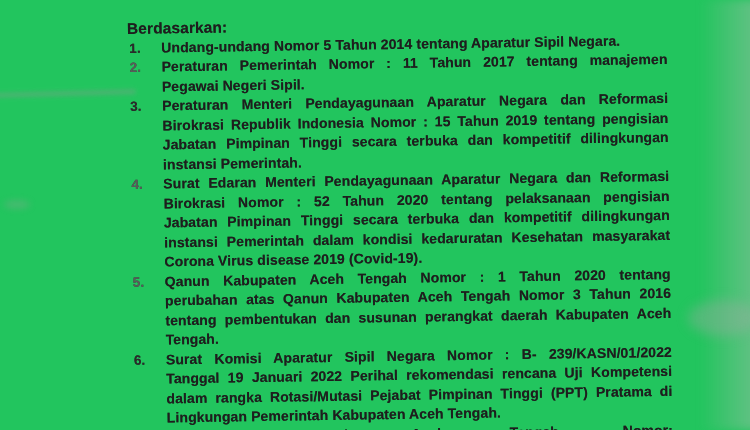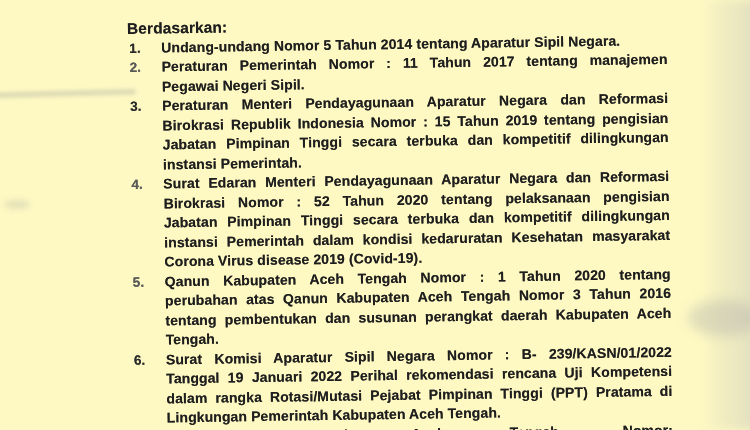"Berdasarkan:" .page { background: #fef9c3 -> #22c55e }
